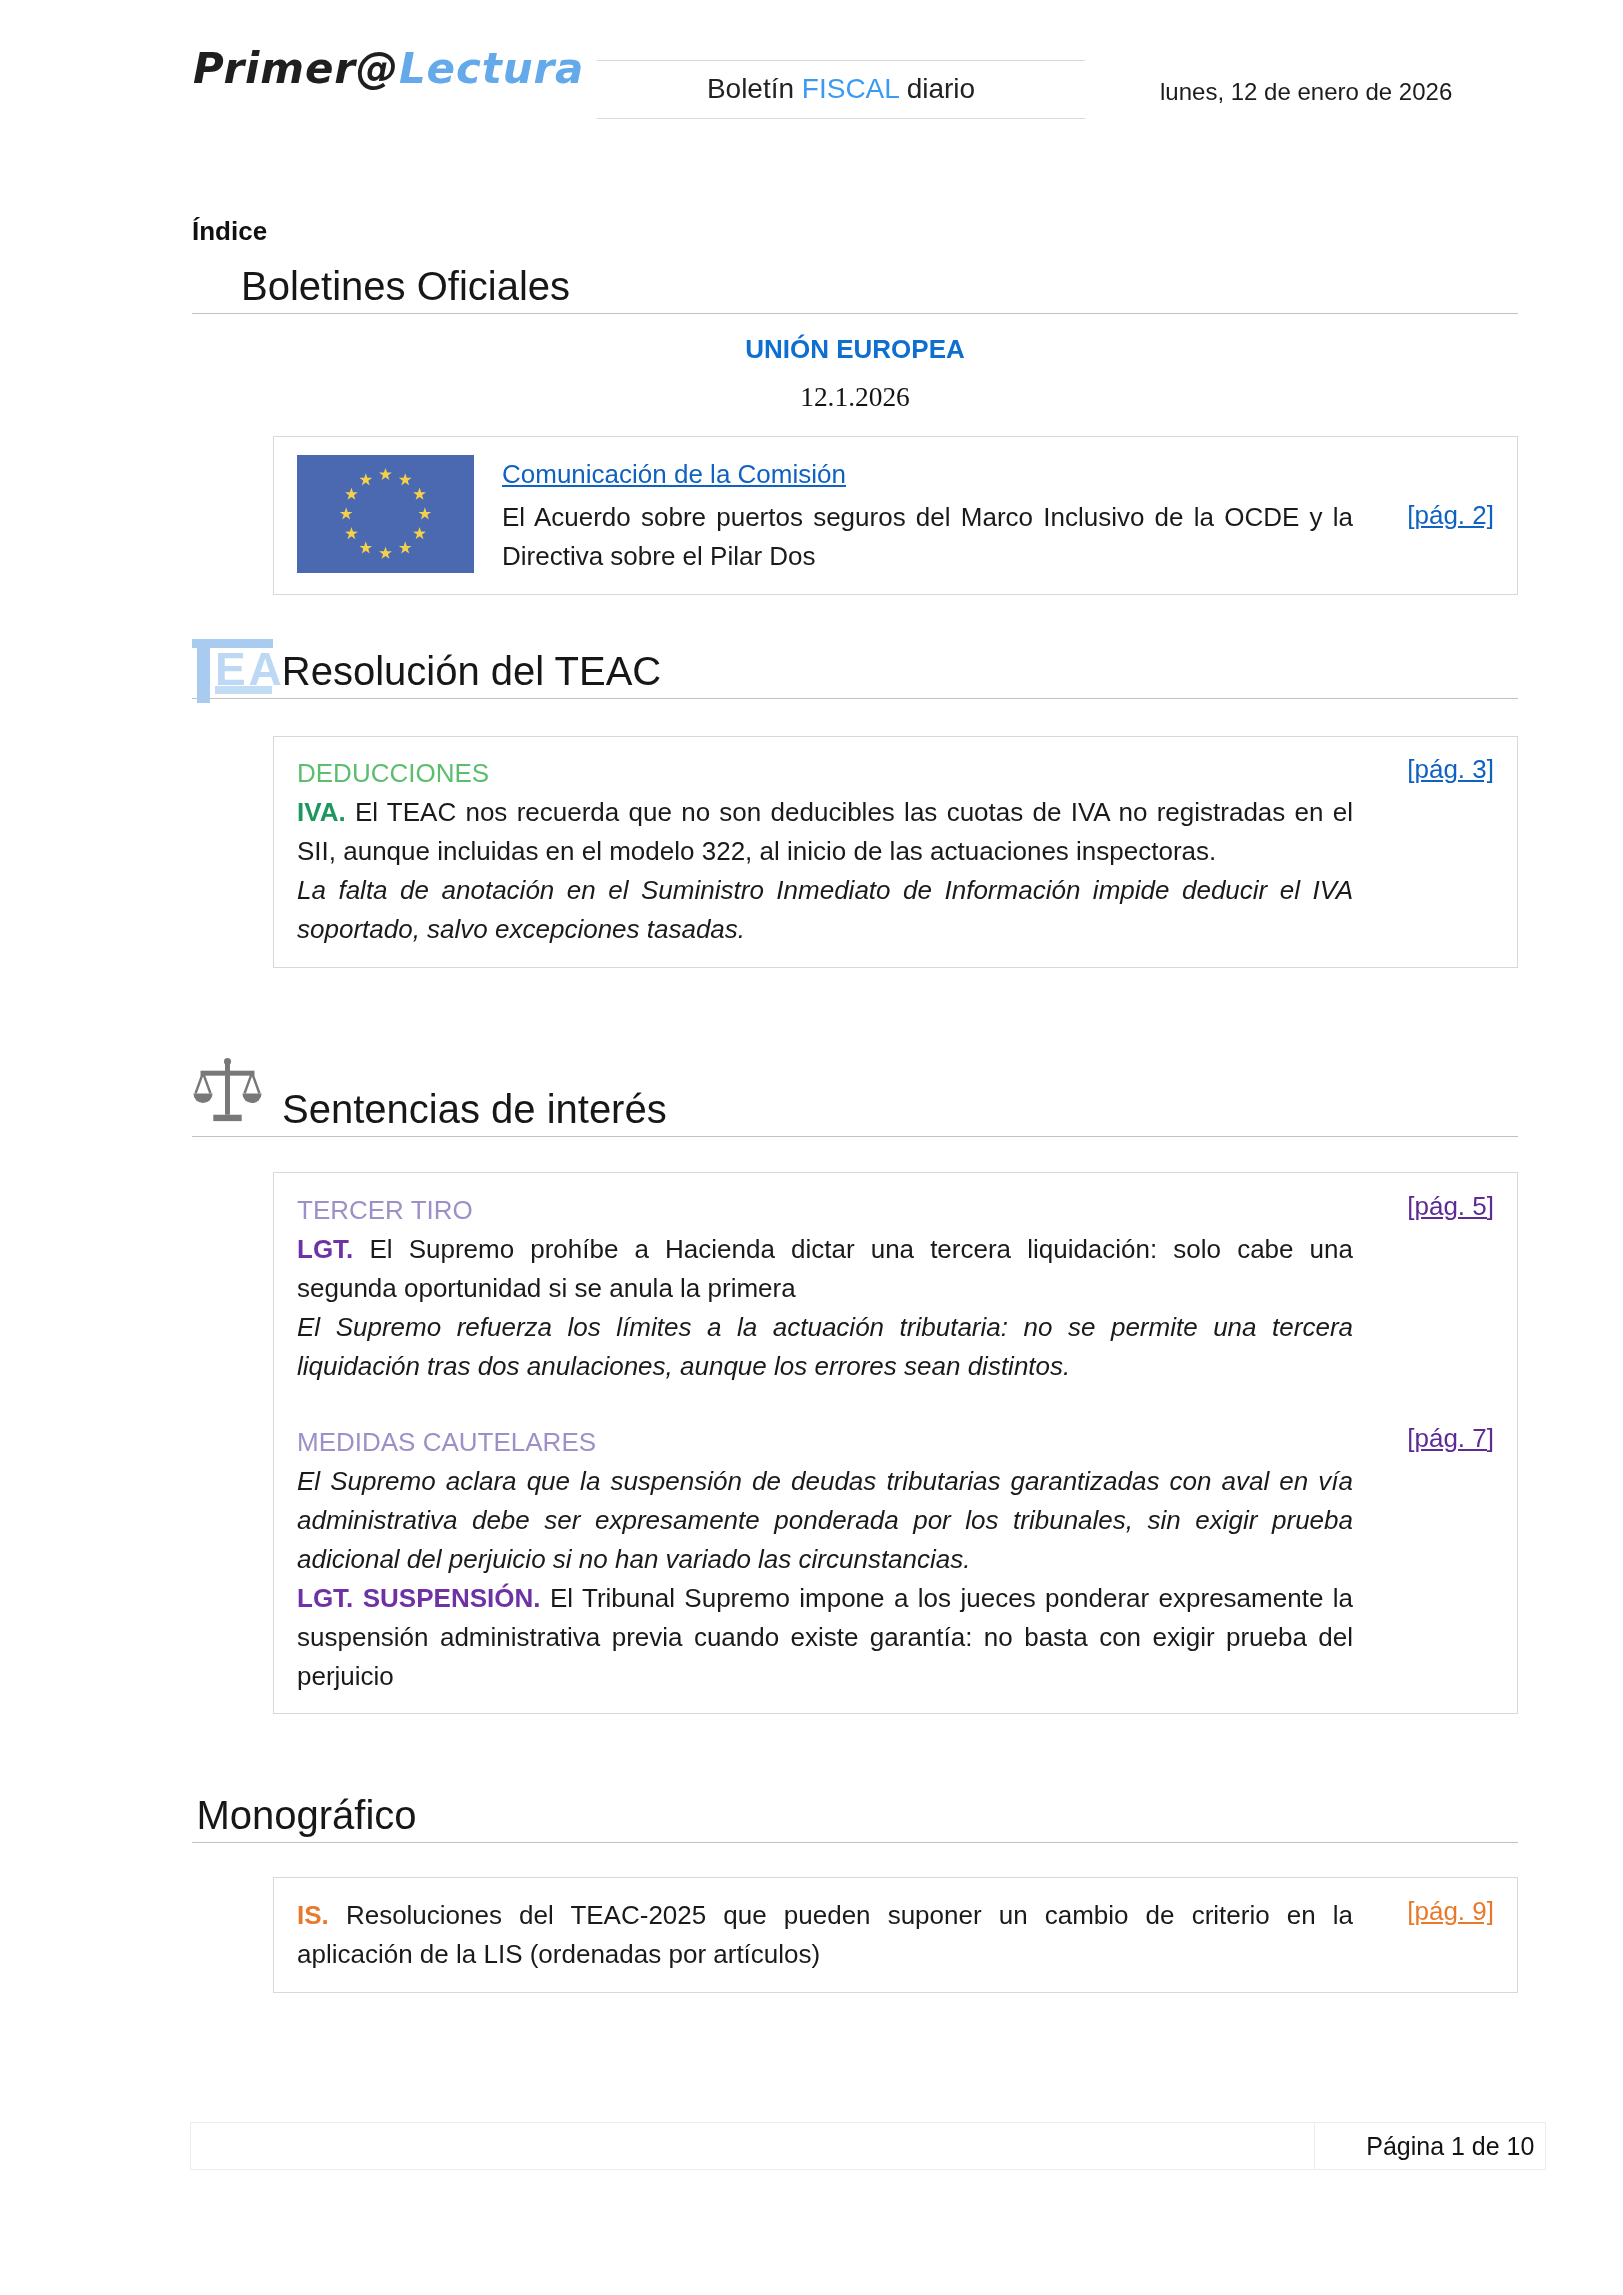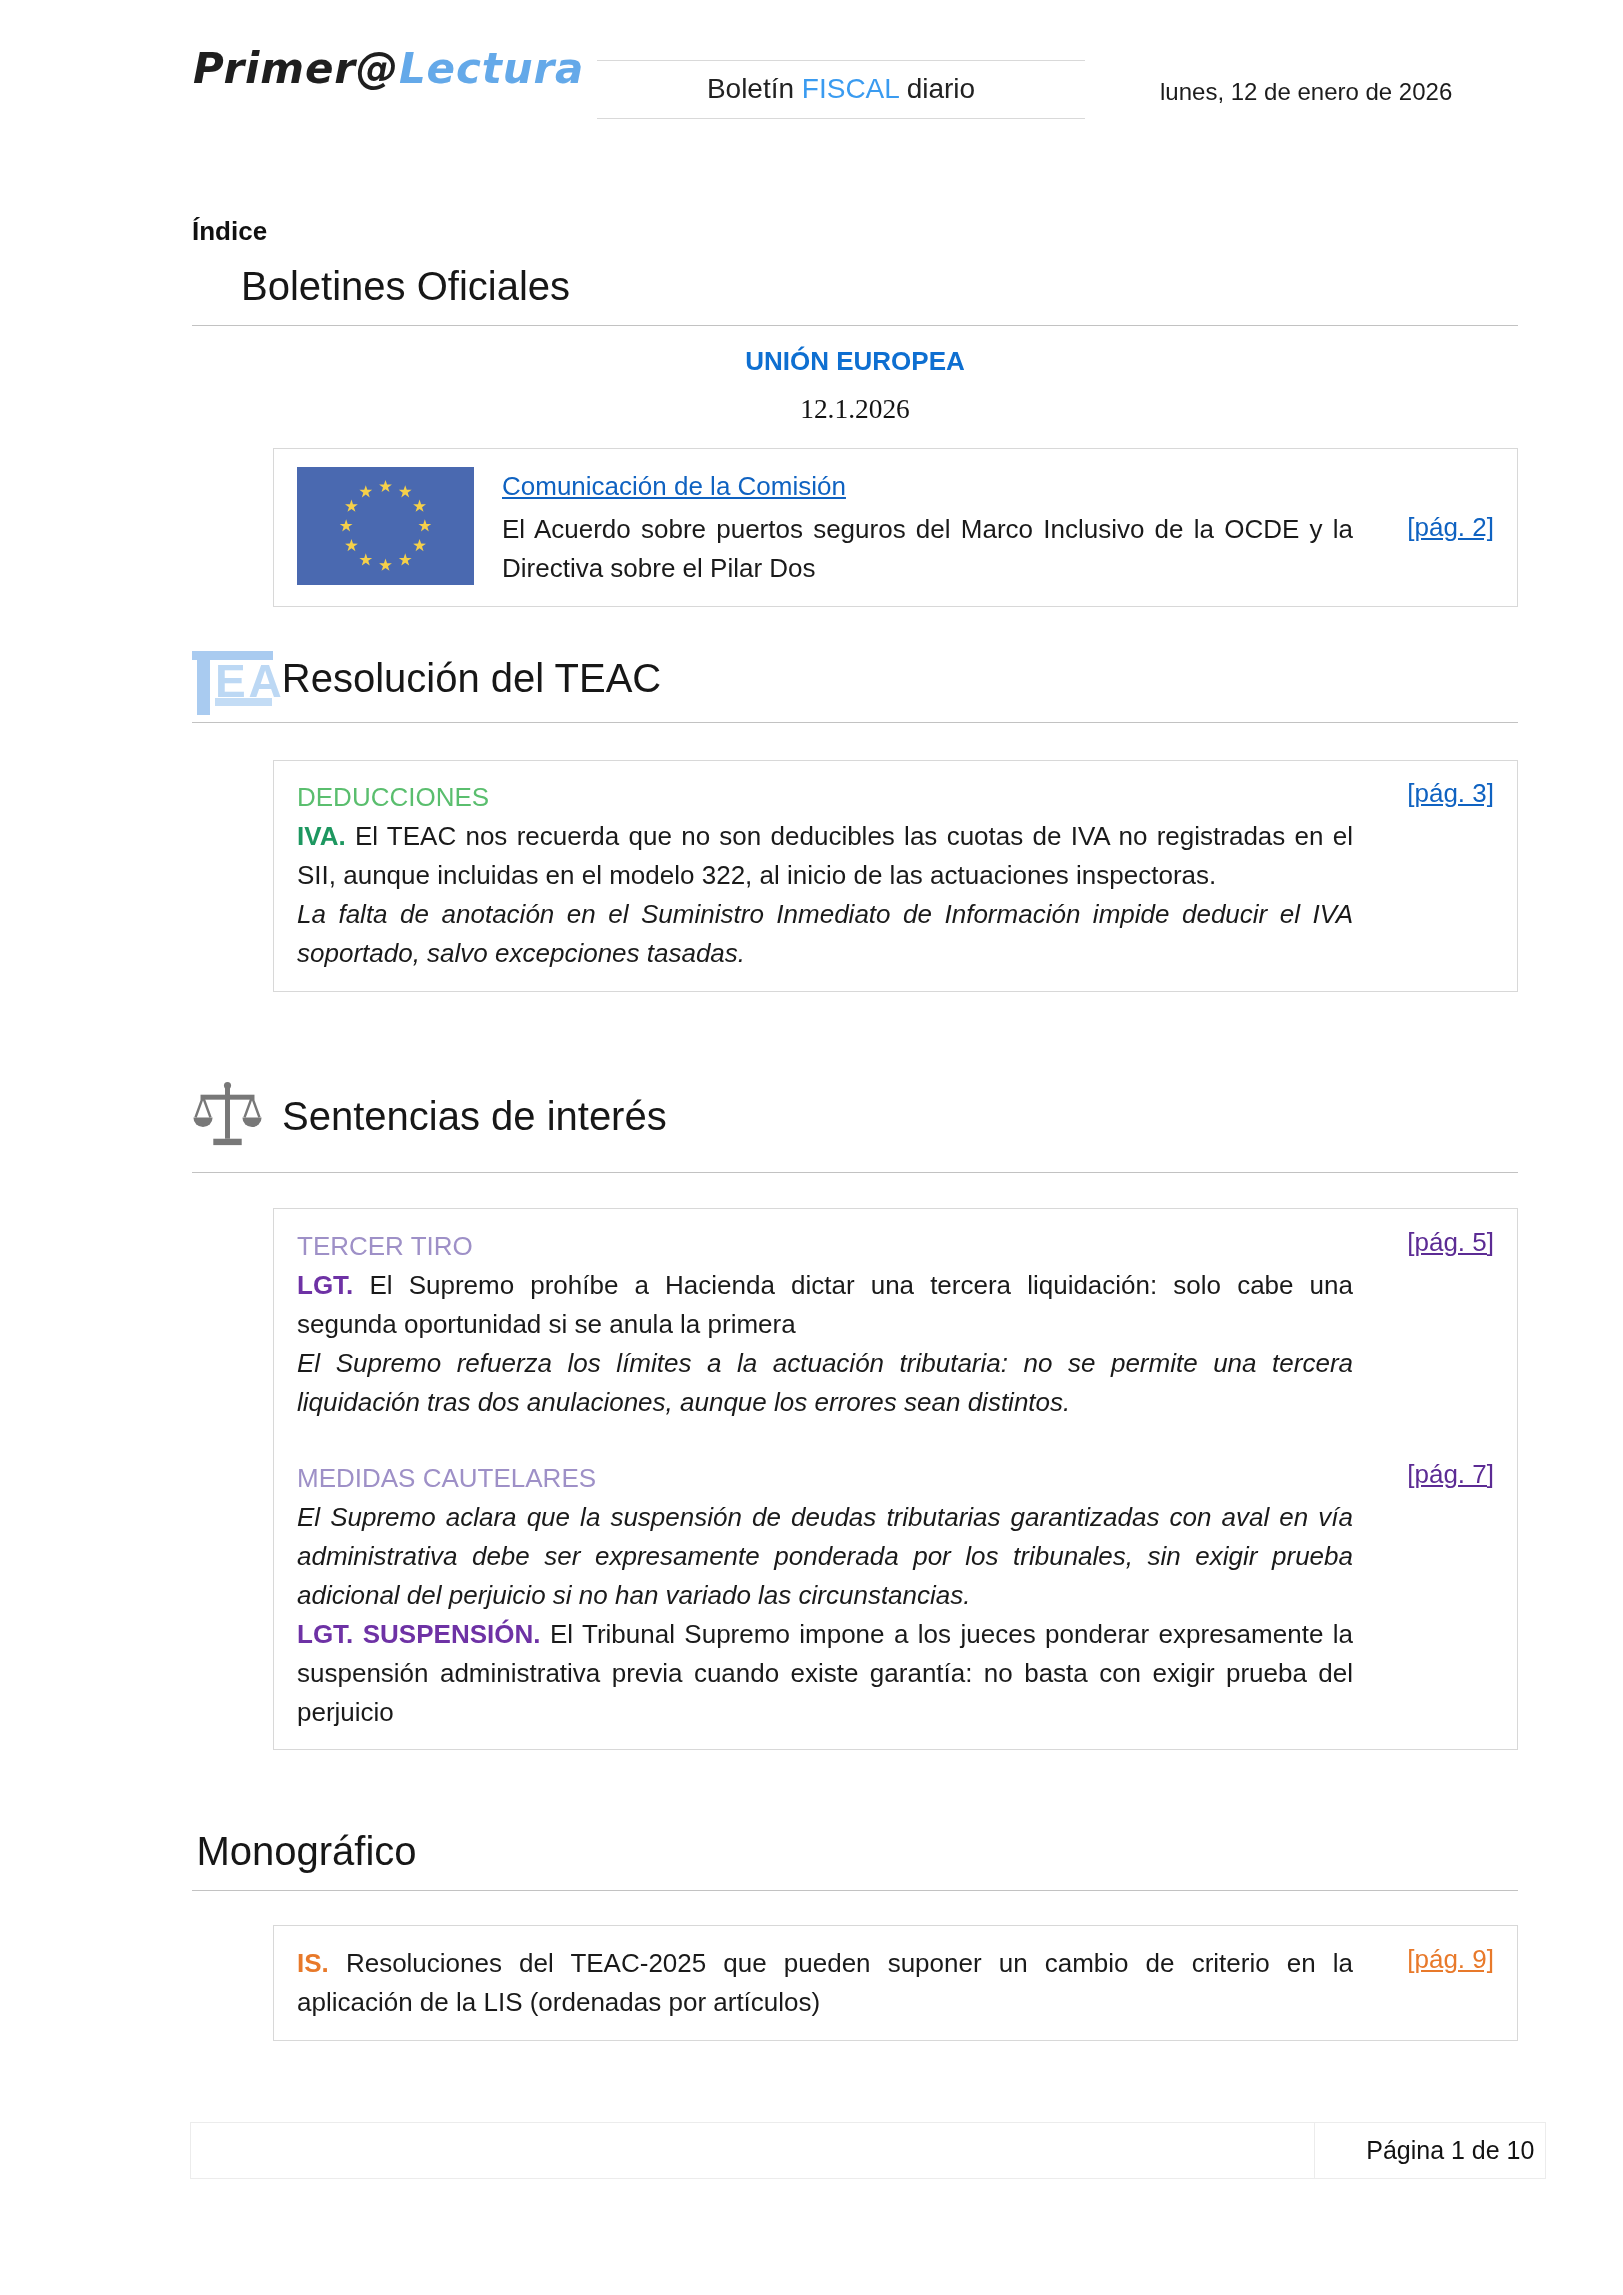"Boletines Oficiales" .section-head { align-items: center -> flex-end; padding-bottom: 16px -> 4px }
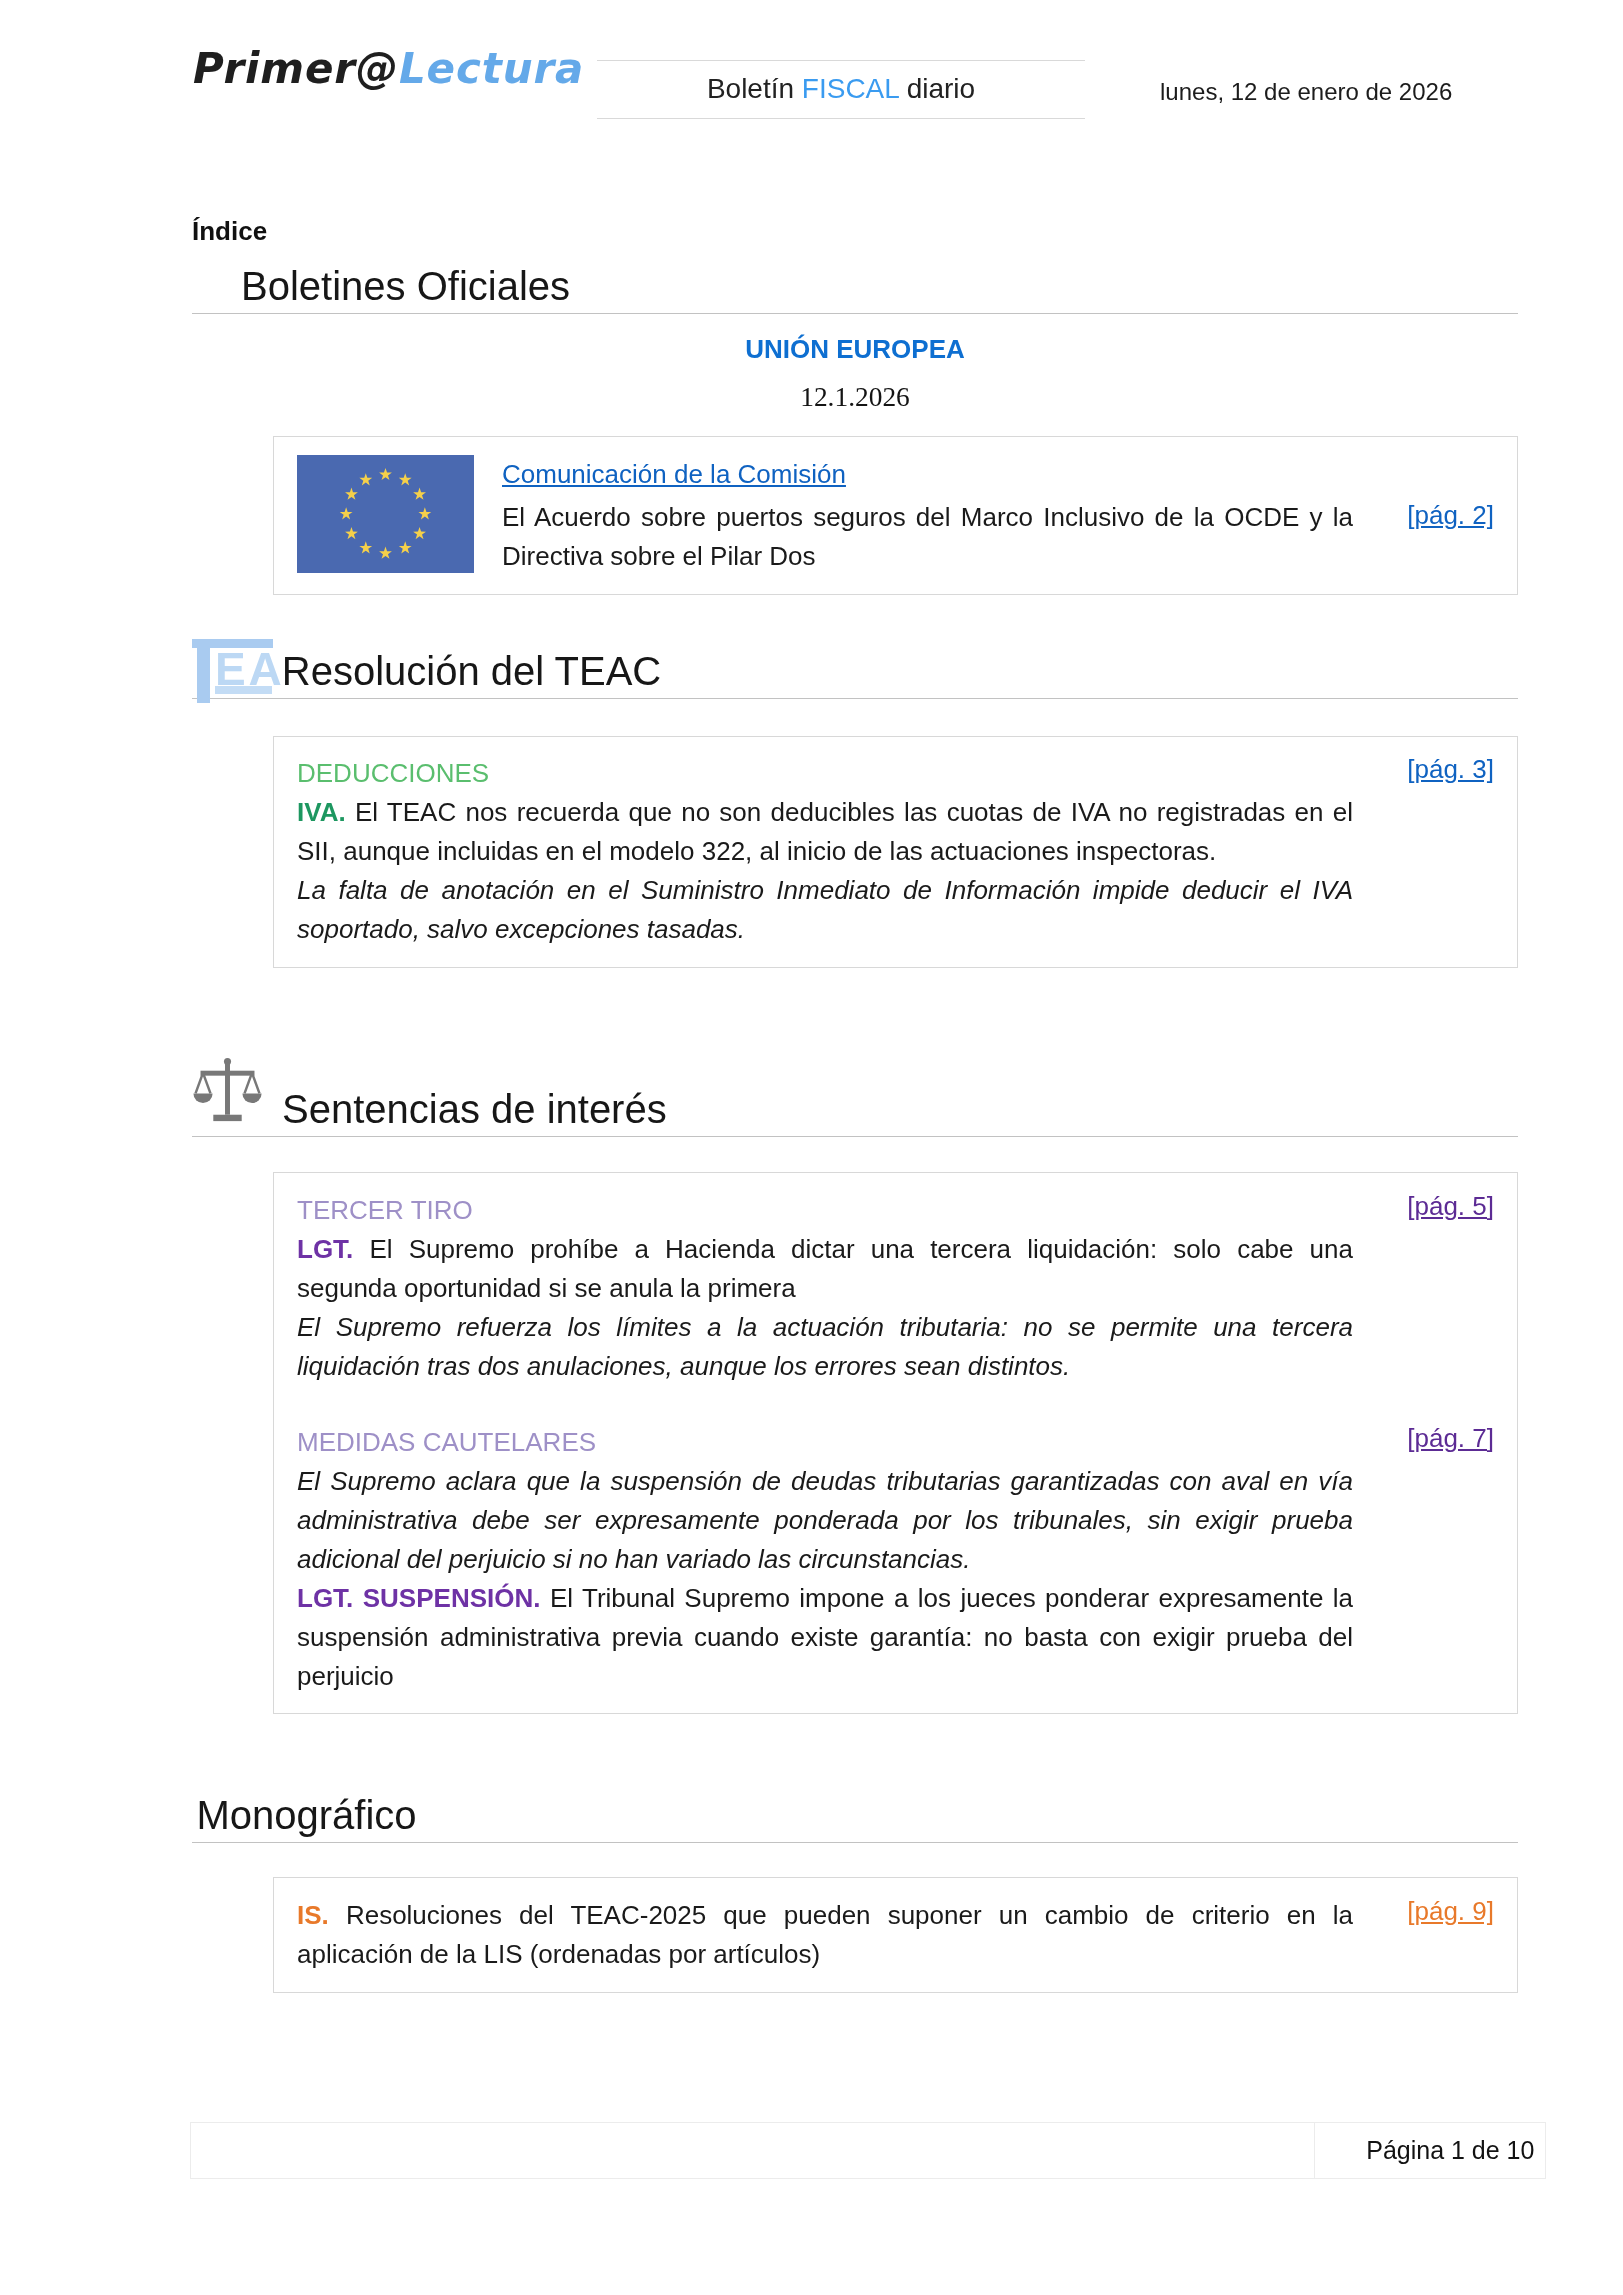"Página 1 de 10" .footer { height: 57px -> 48px }
